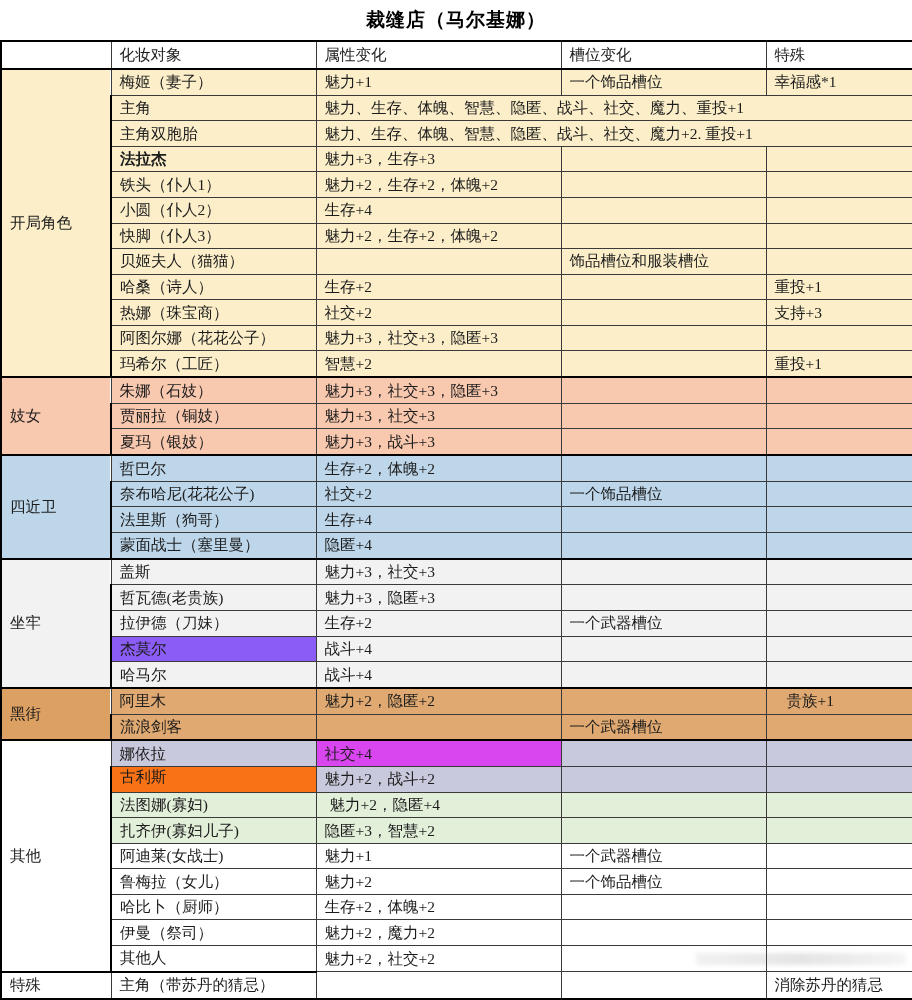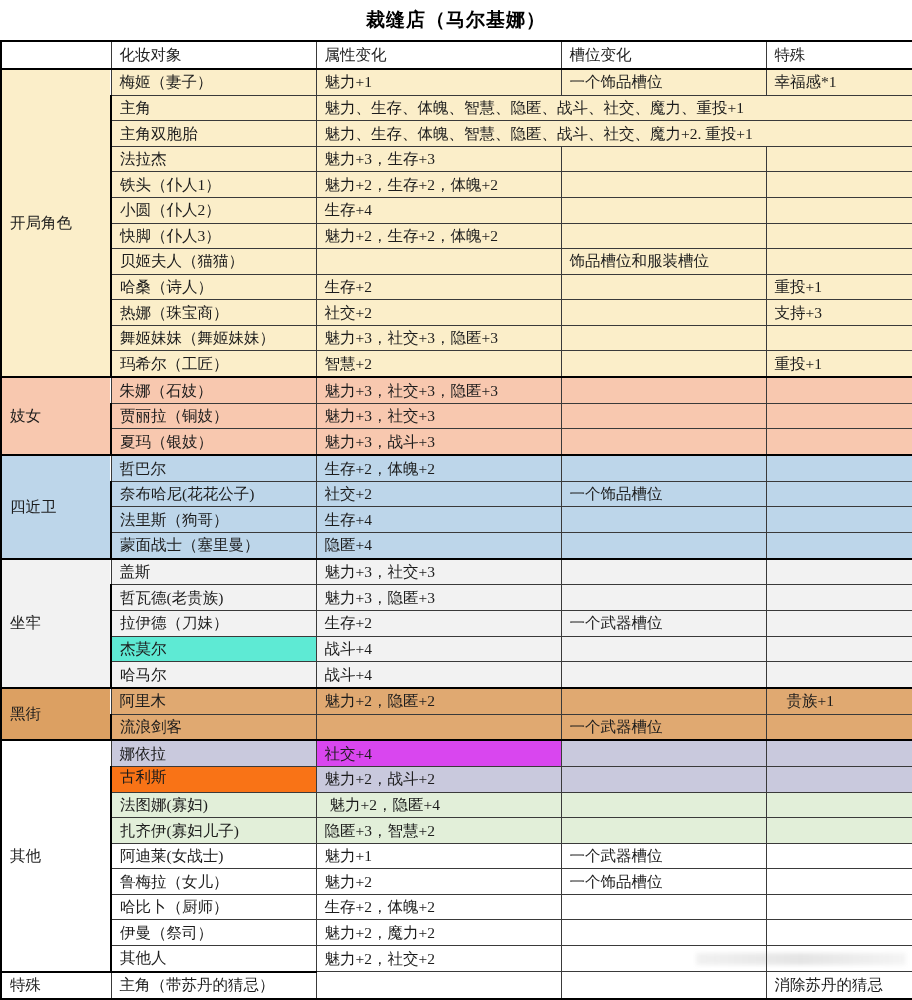"法拉杰" td.cell-name { font-weight: none -> bold }
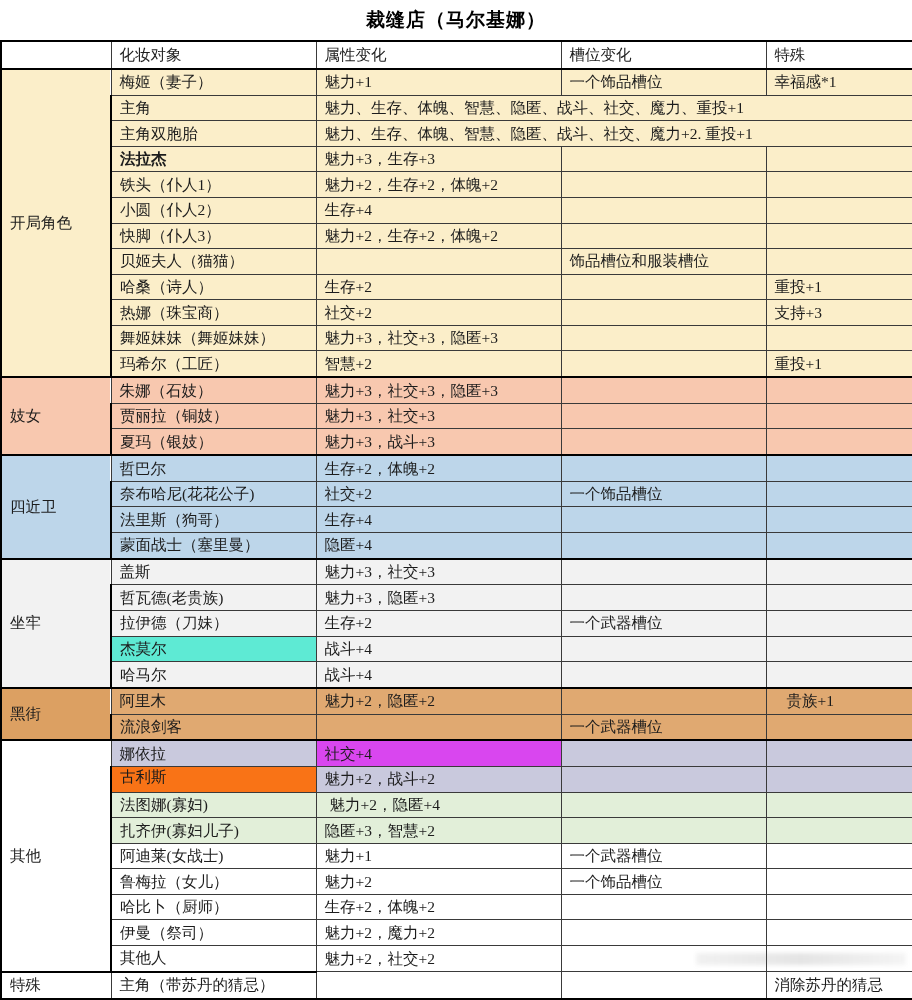"舞姬妹妹（舞姬妹妹）" td.cell-name { text: 舞姬妹妹（舞姬妹妹 -> 阿图尔娜（花花公子 }
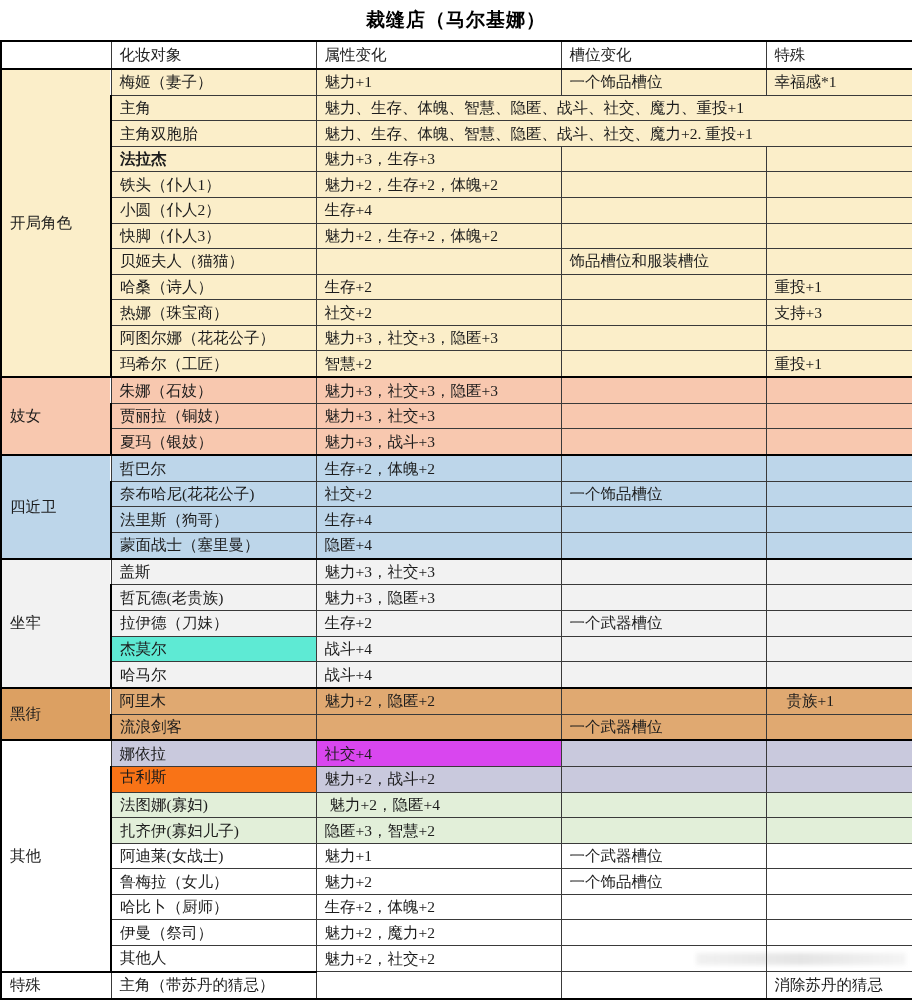"杰莫尔" td.cell-name { background: #5eead4 -> #8b5cf6 }
